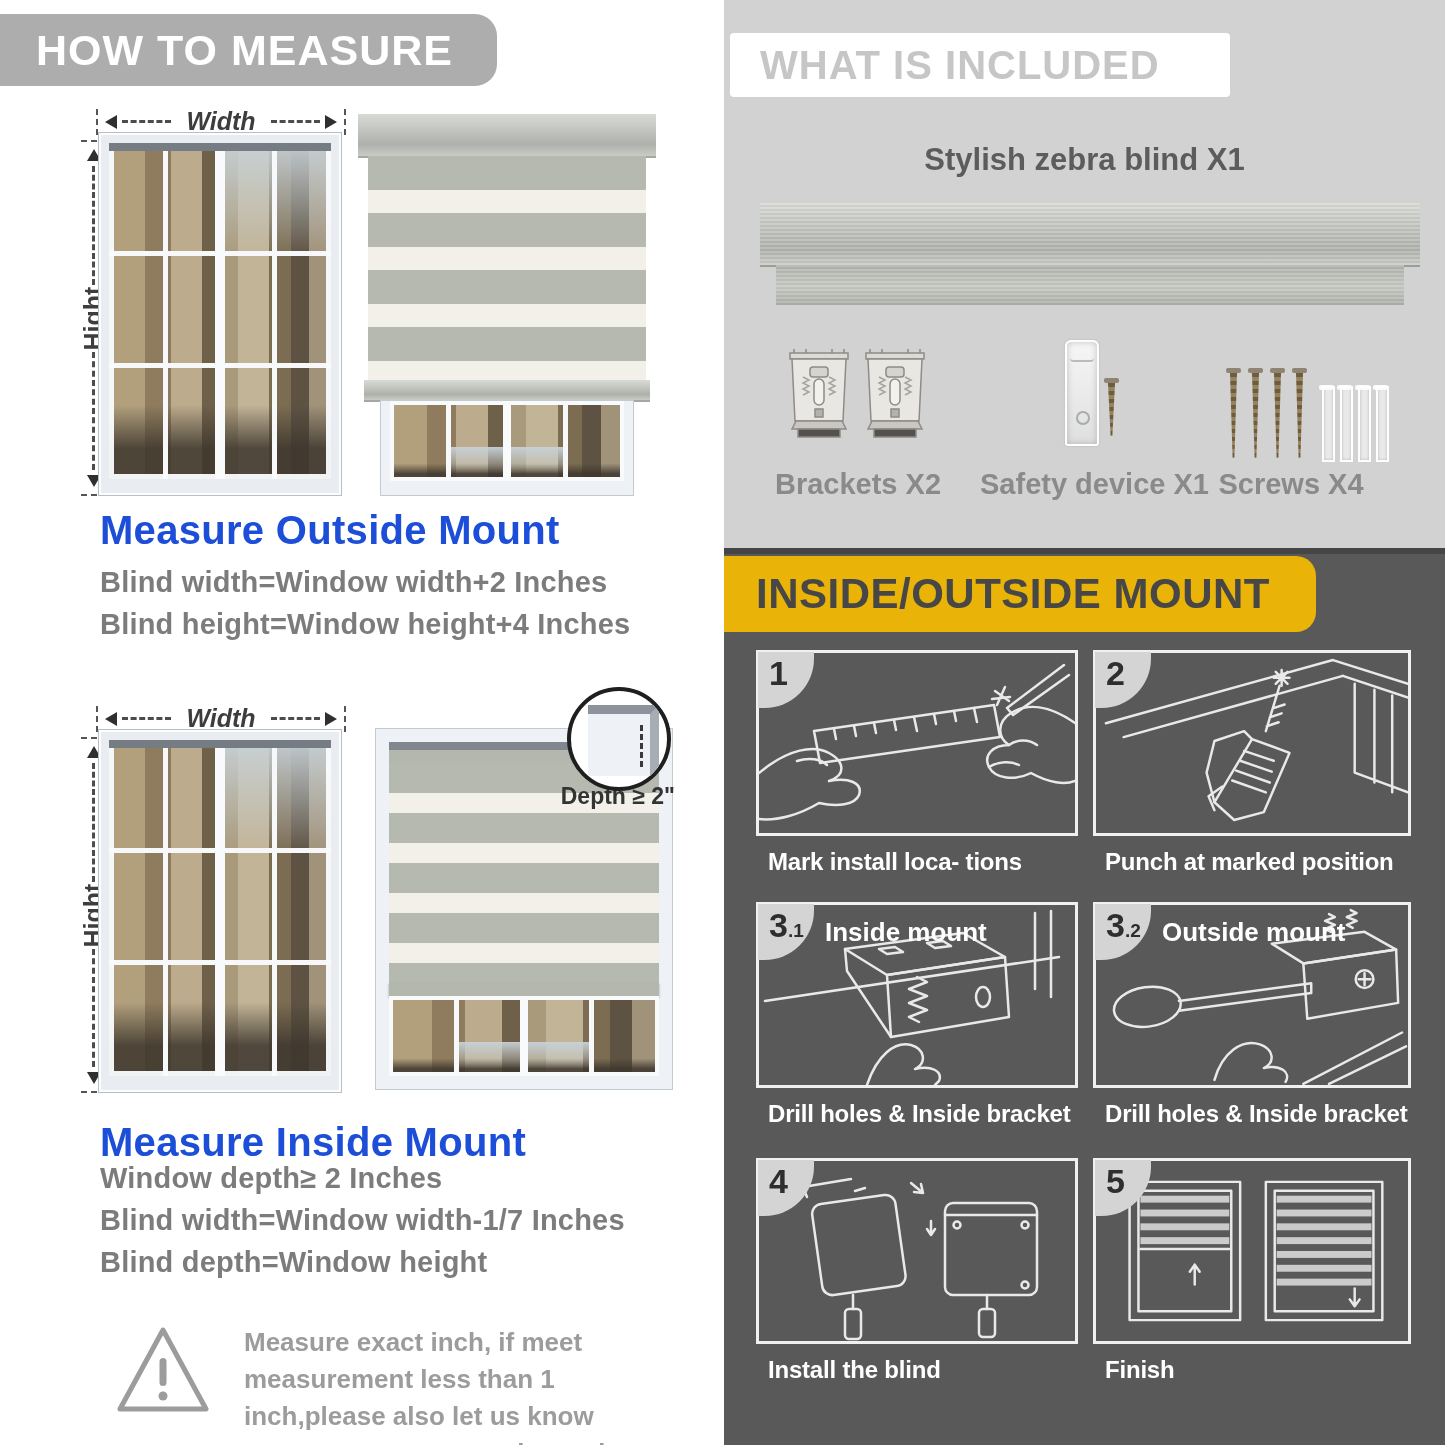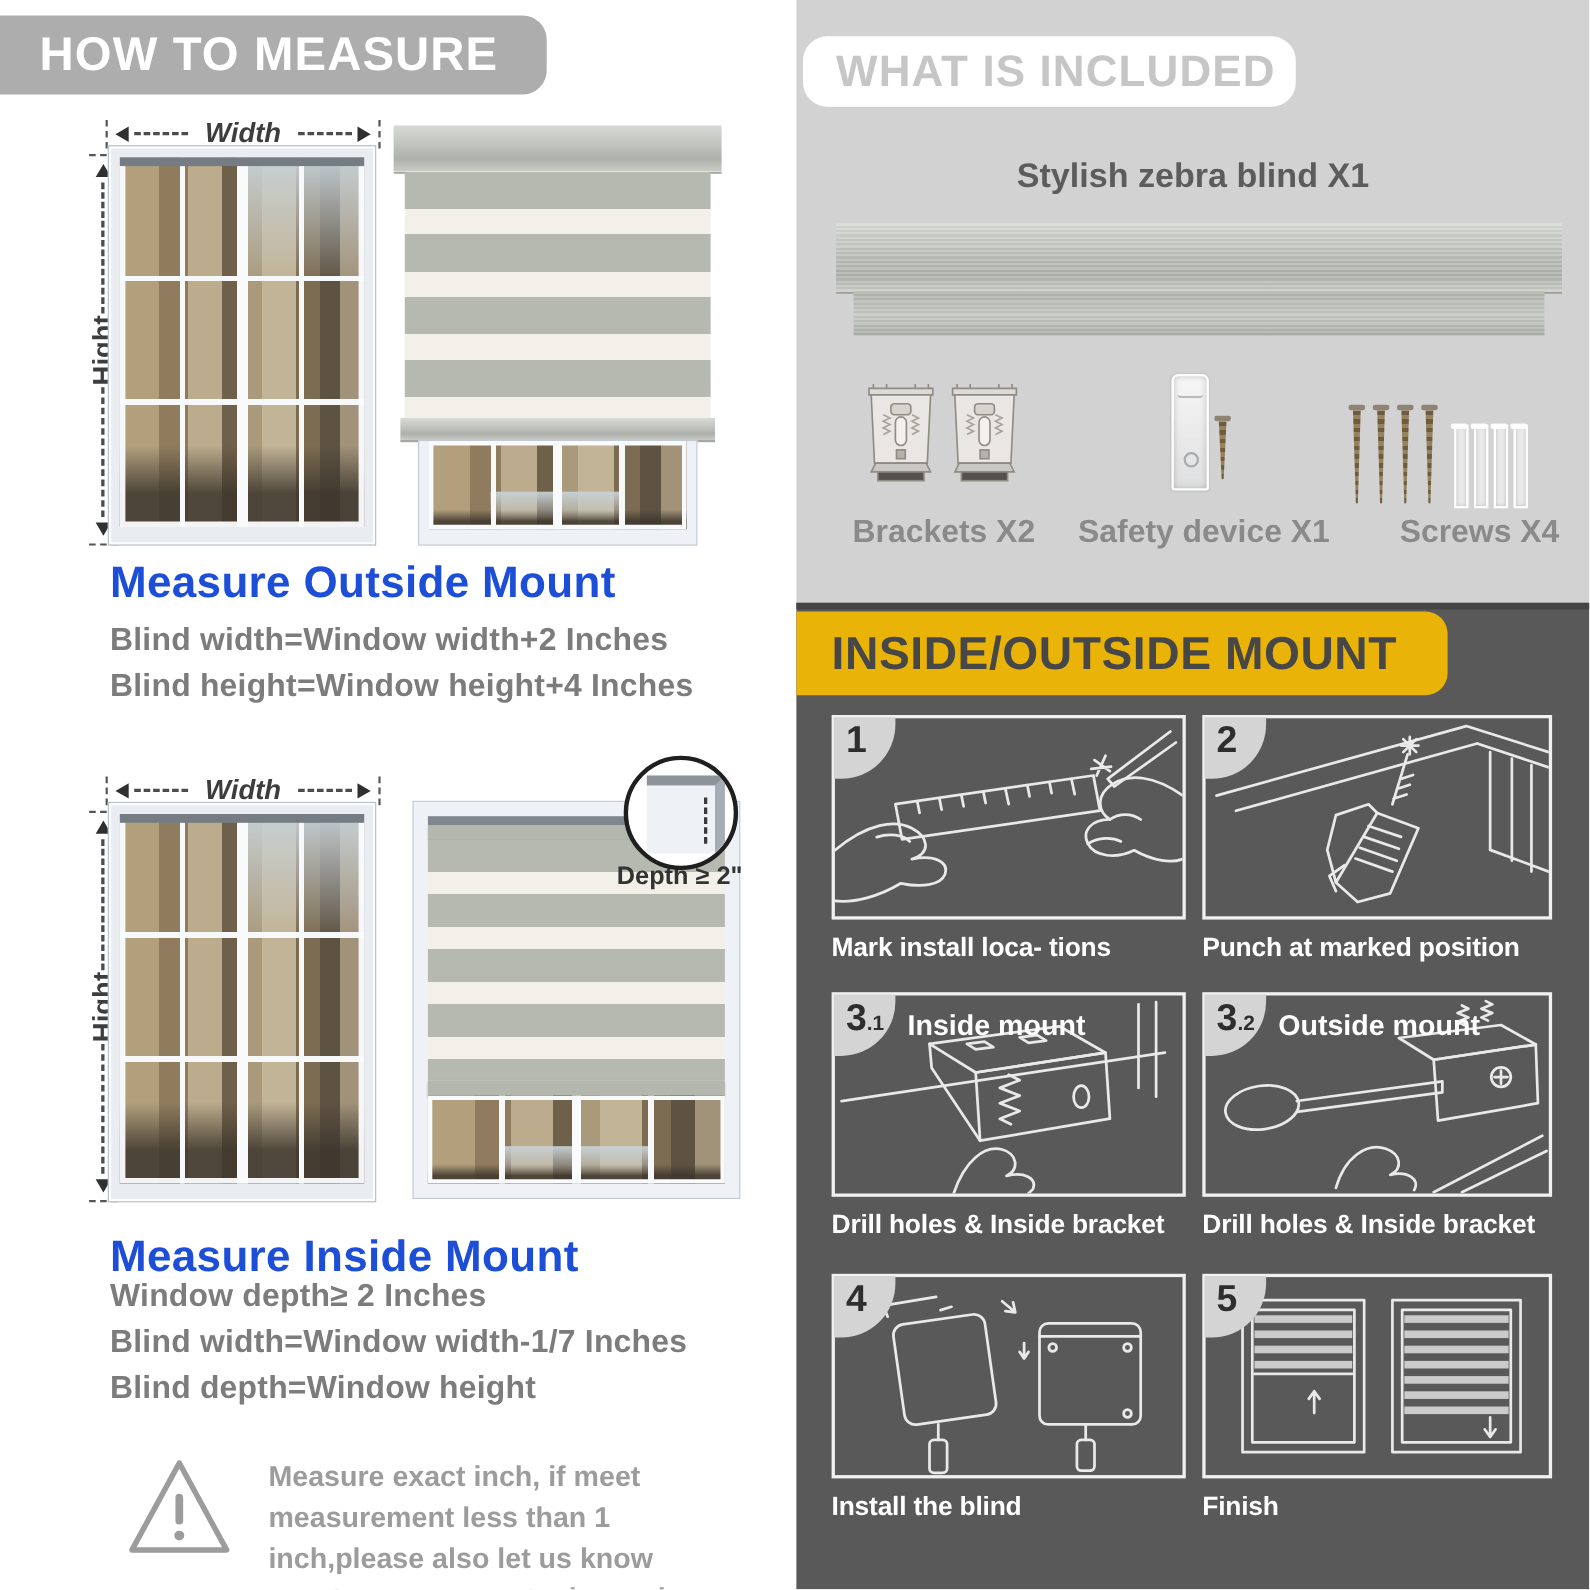"WHAT IS INCLUDED" .hdr-right { border-radius: 22px -> 4px; width: 448px -> 500px }
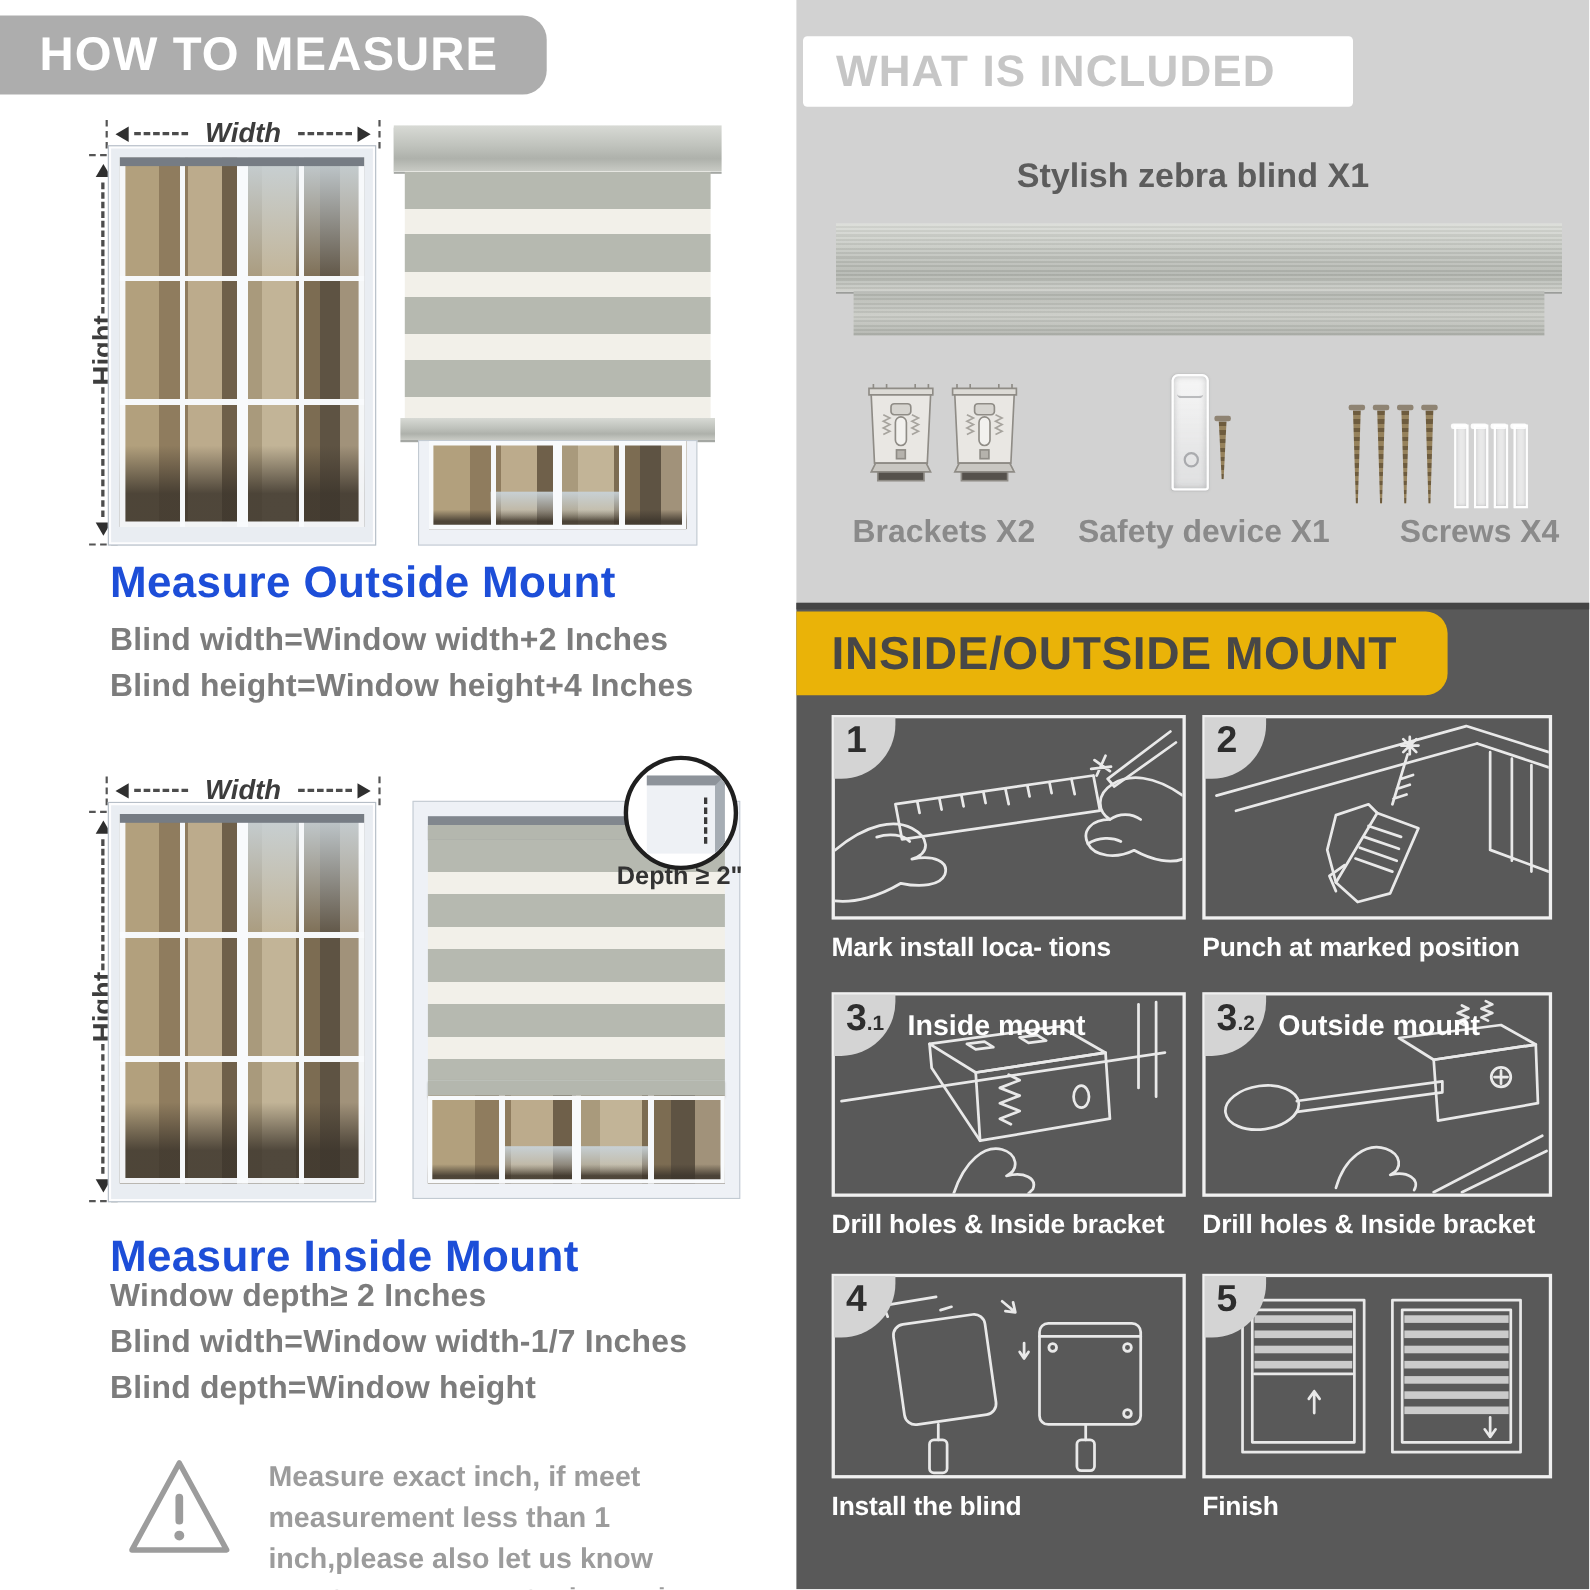"Screws X4" div.abs { left: 1270px -> 1216px }
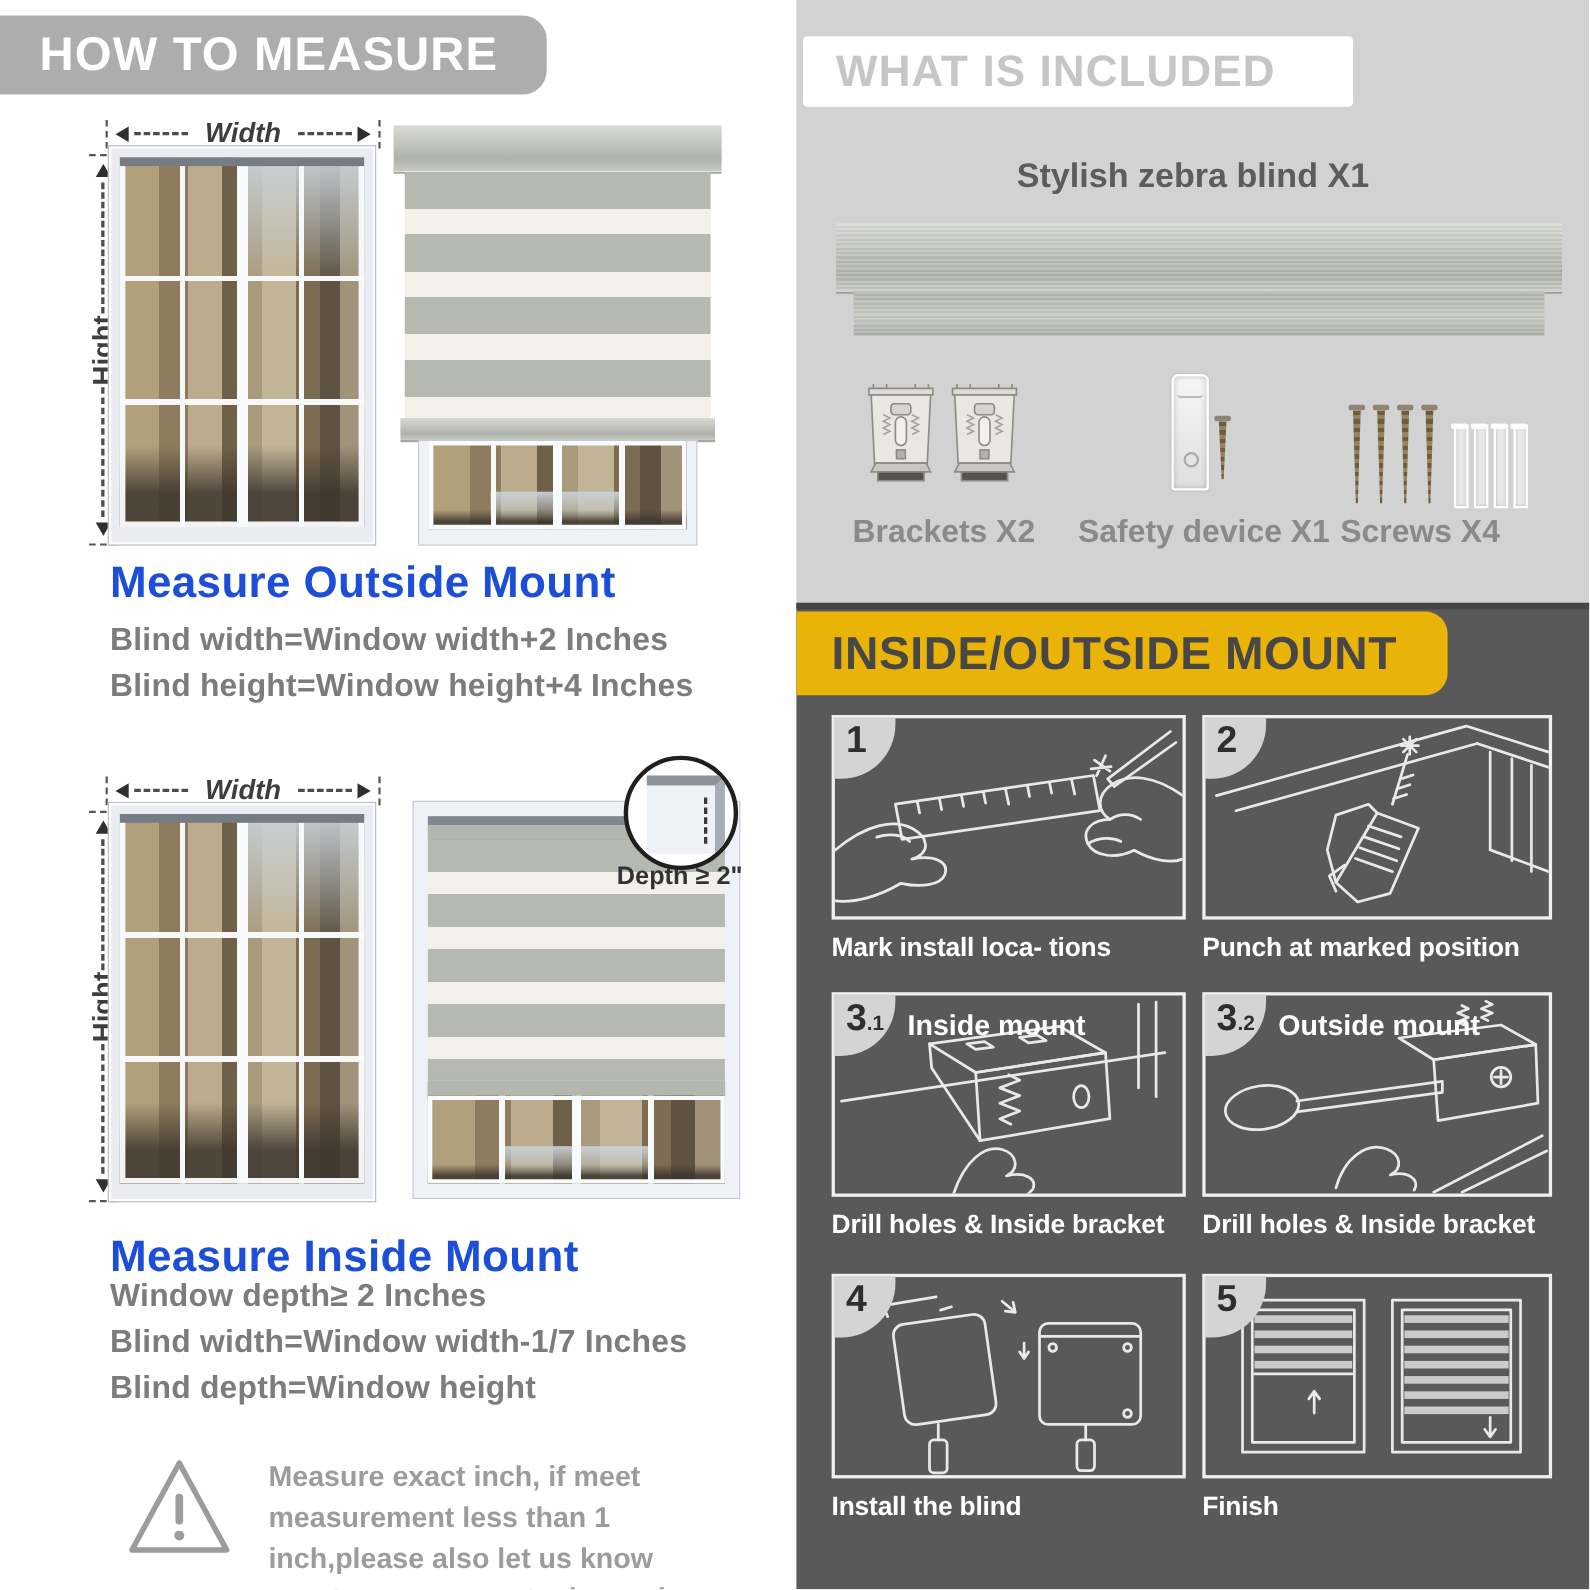"Mark install loca- tions" .step-cap { margin-left: none -> 12px }
